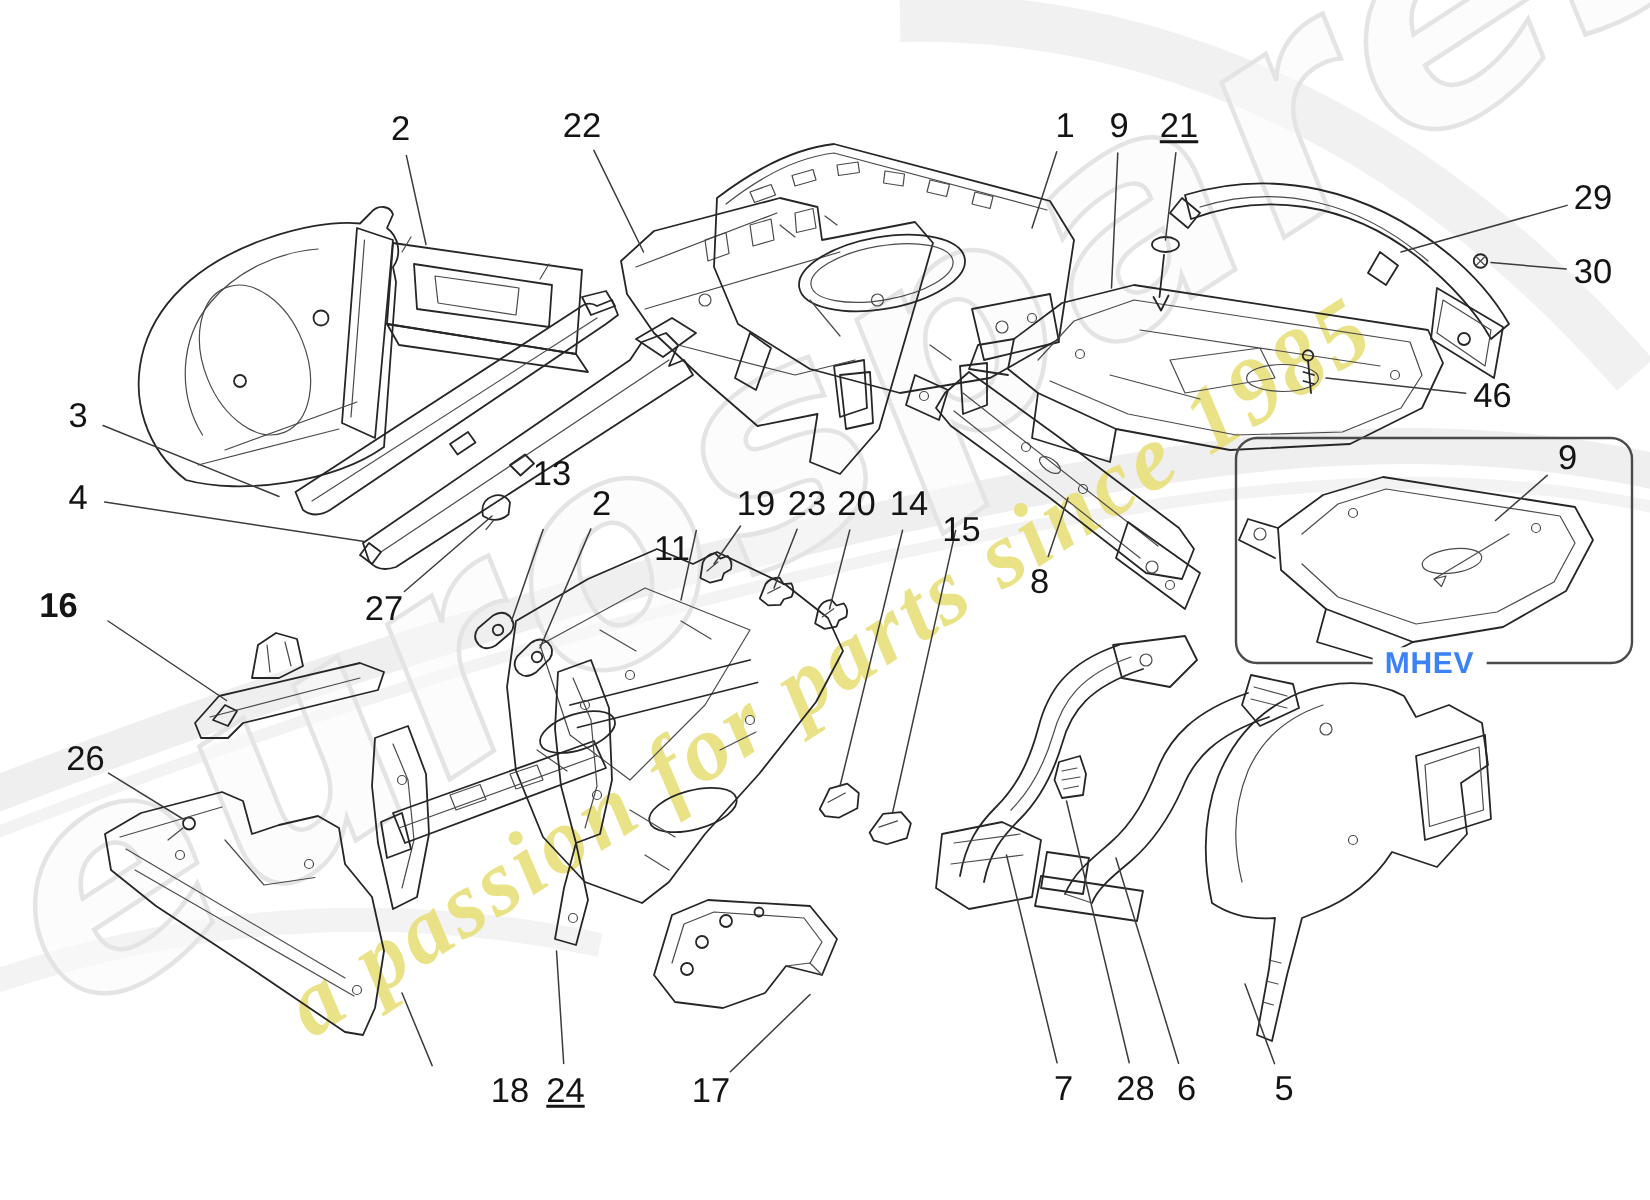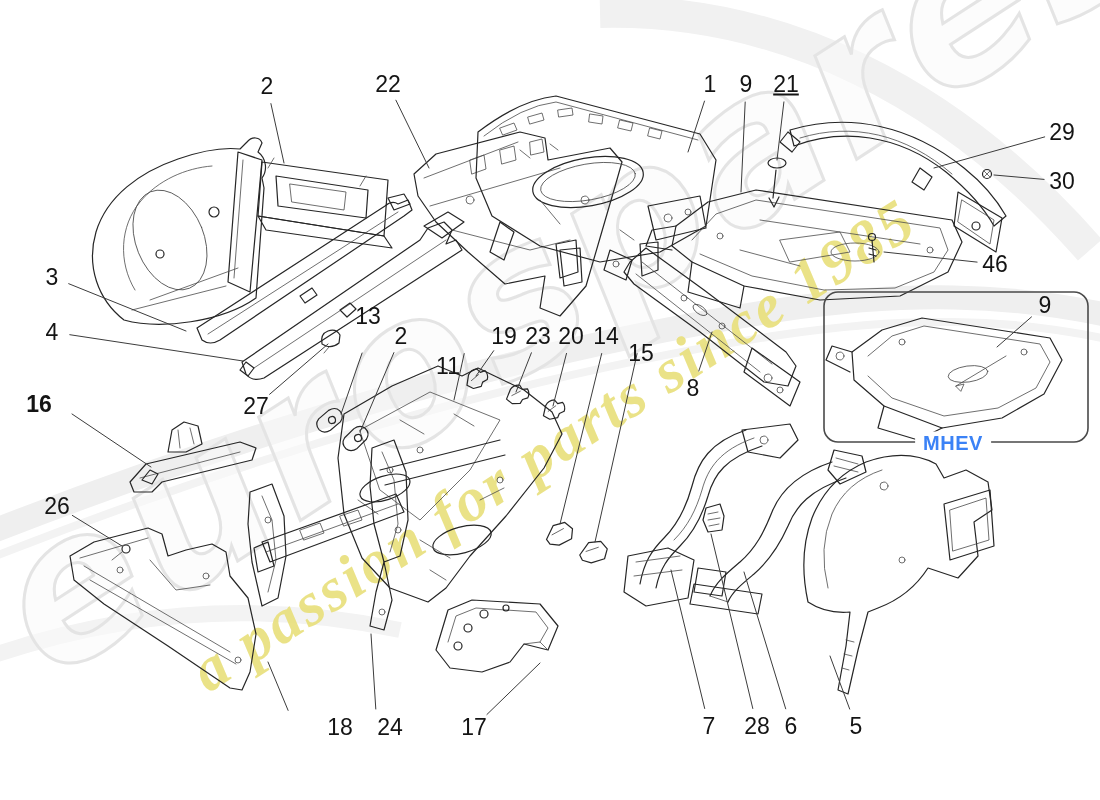"24" div.callout { left: 390px -> 377px; text-decoration: none -> underline }
